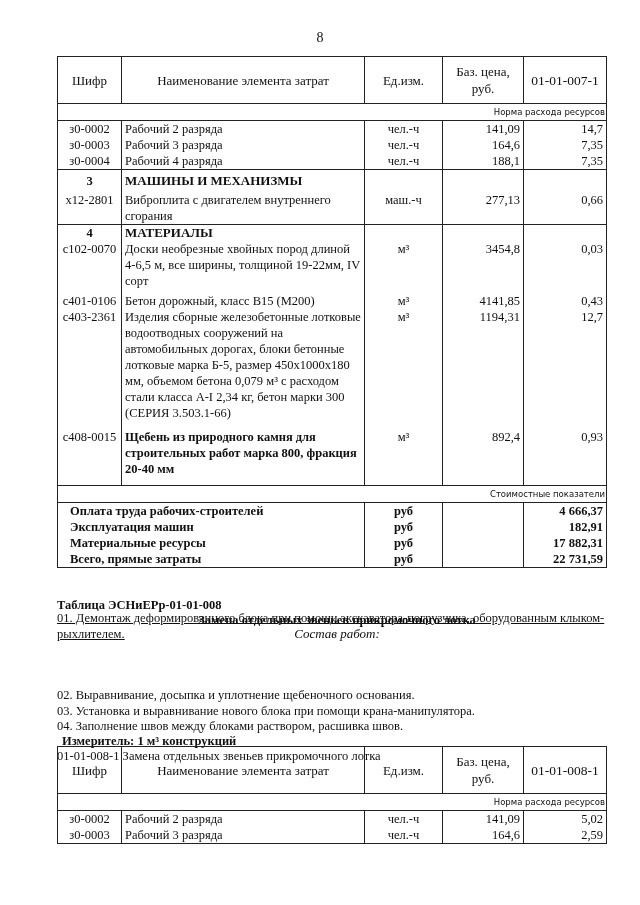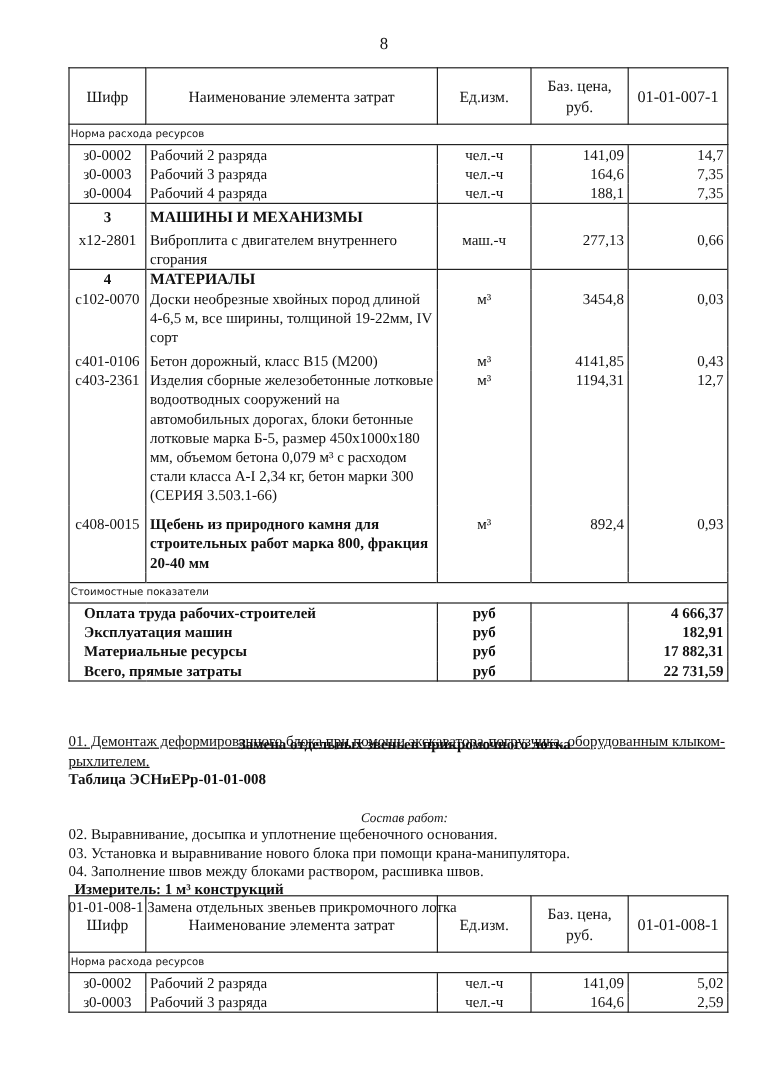"Норма расхода ресурсов" .band td { text-align: none -> right }
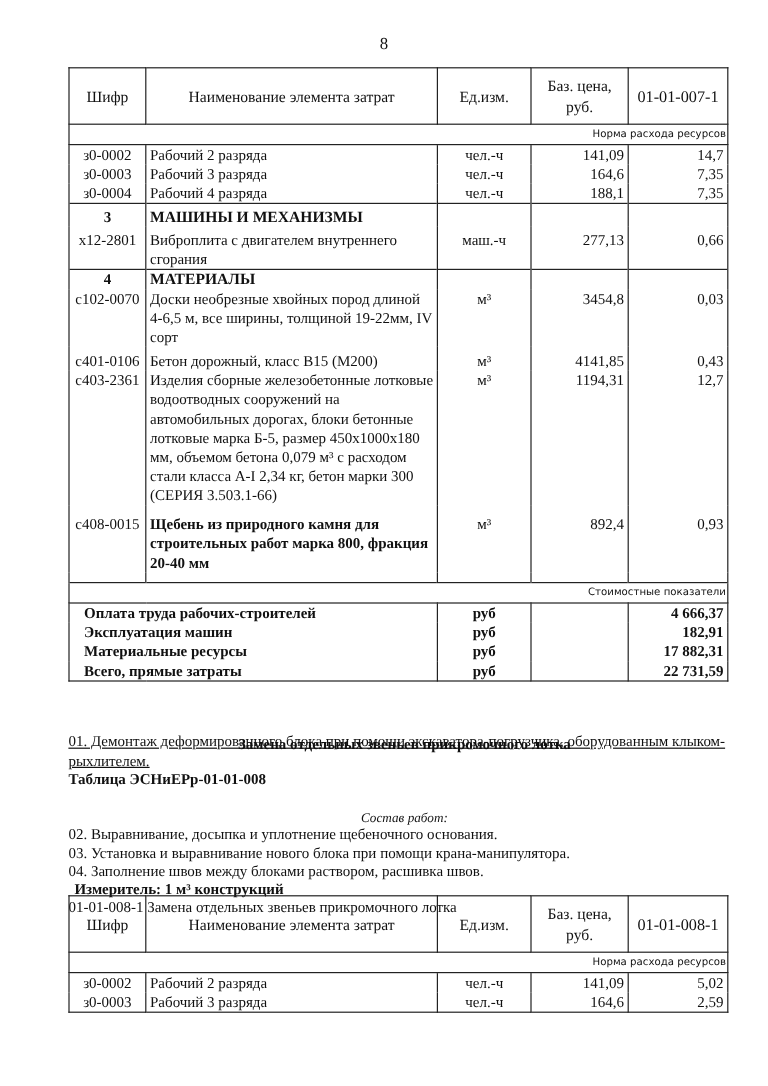"Таблица ЭСНиЕРр-01-01-008" div.txt { margin-top: 44px -> none }
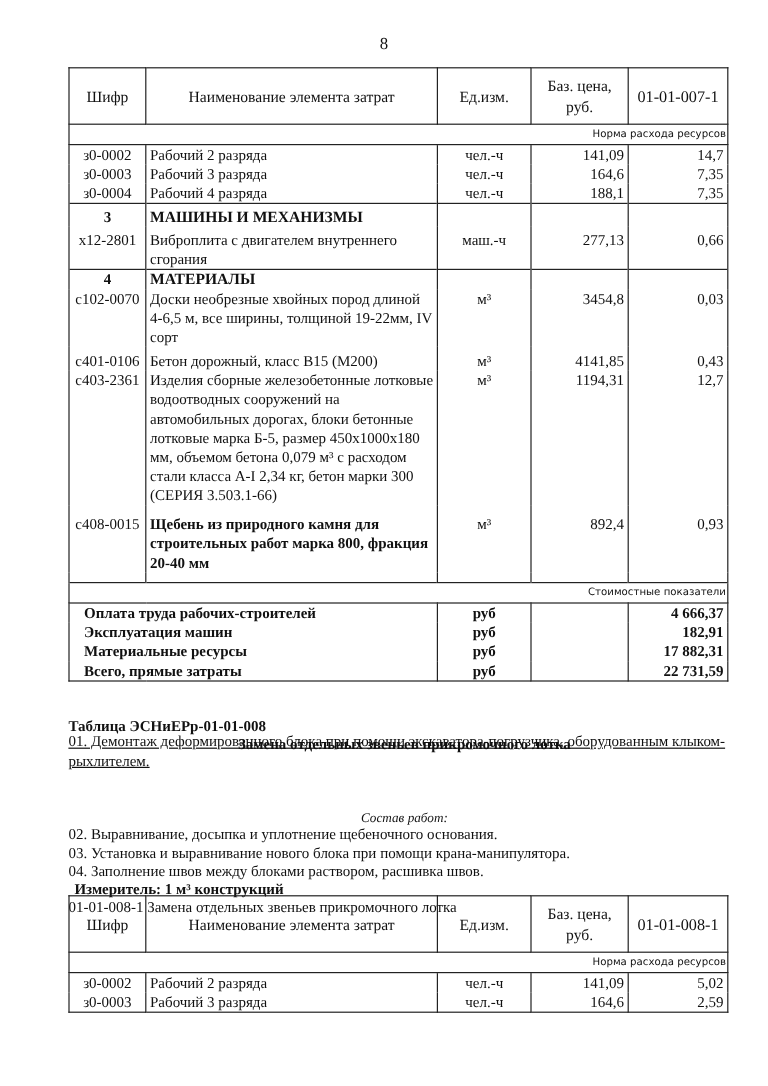"Состав работ:" div.txt { font-size: 11px -> 13px; margin-top: 48px -> none }
